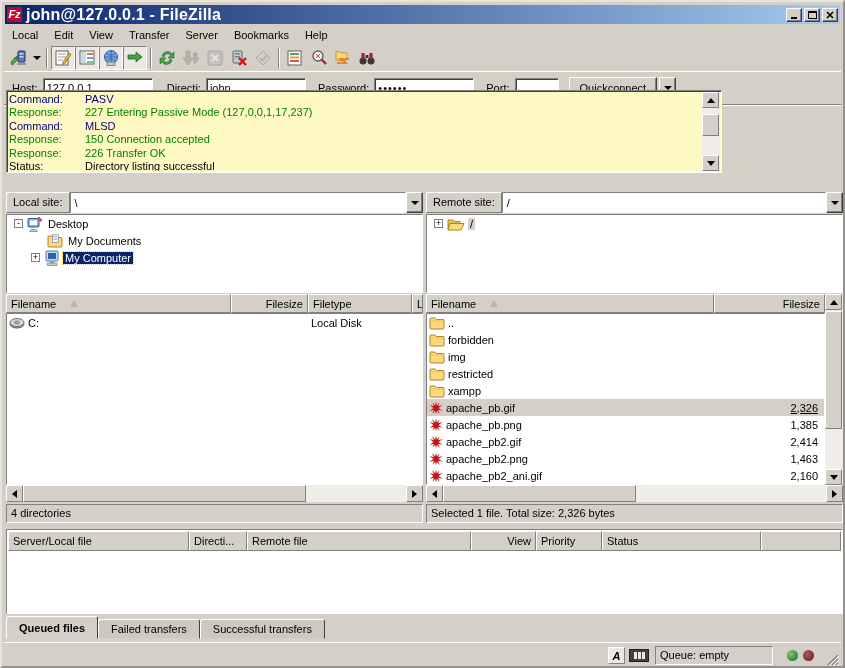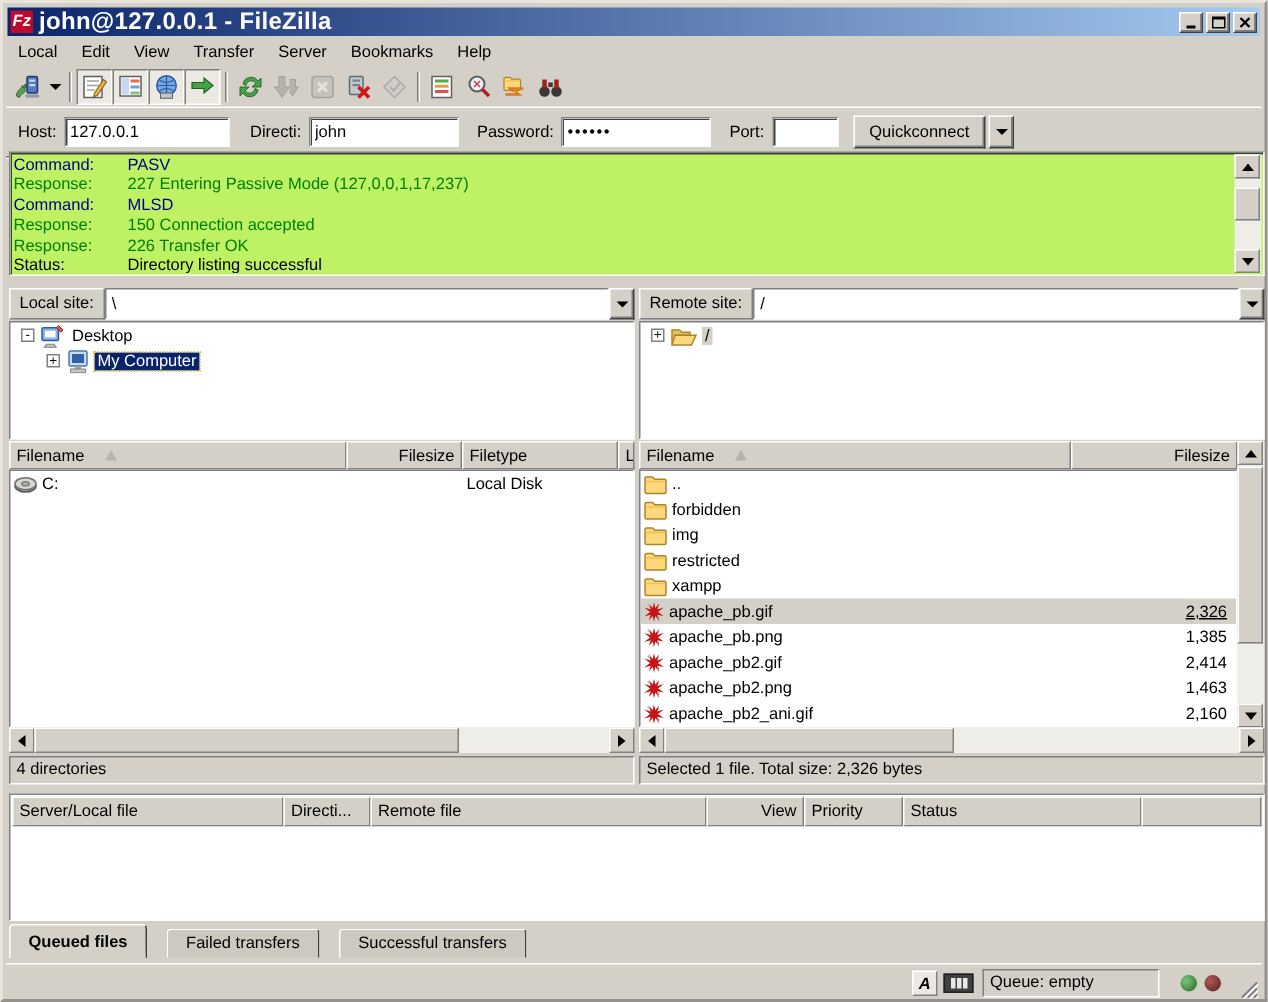"Command:" #log { background: #bef264 -> #fef9c3; top: 99px -> 88px; width: 837px -> 716px }
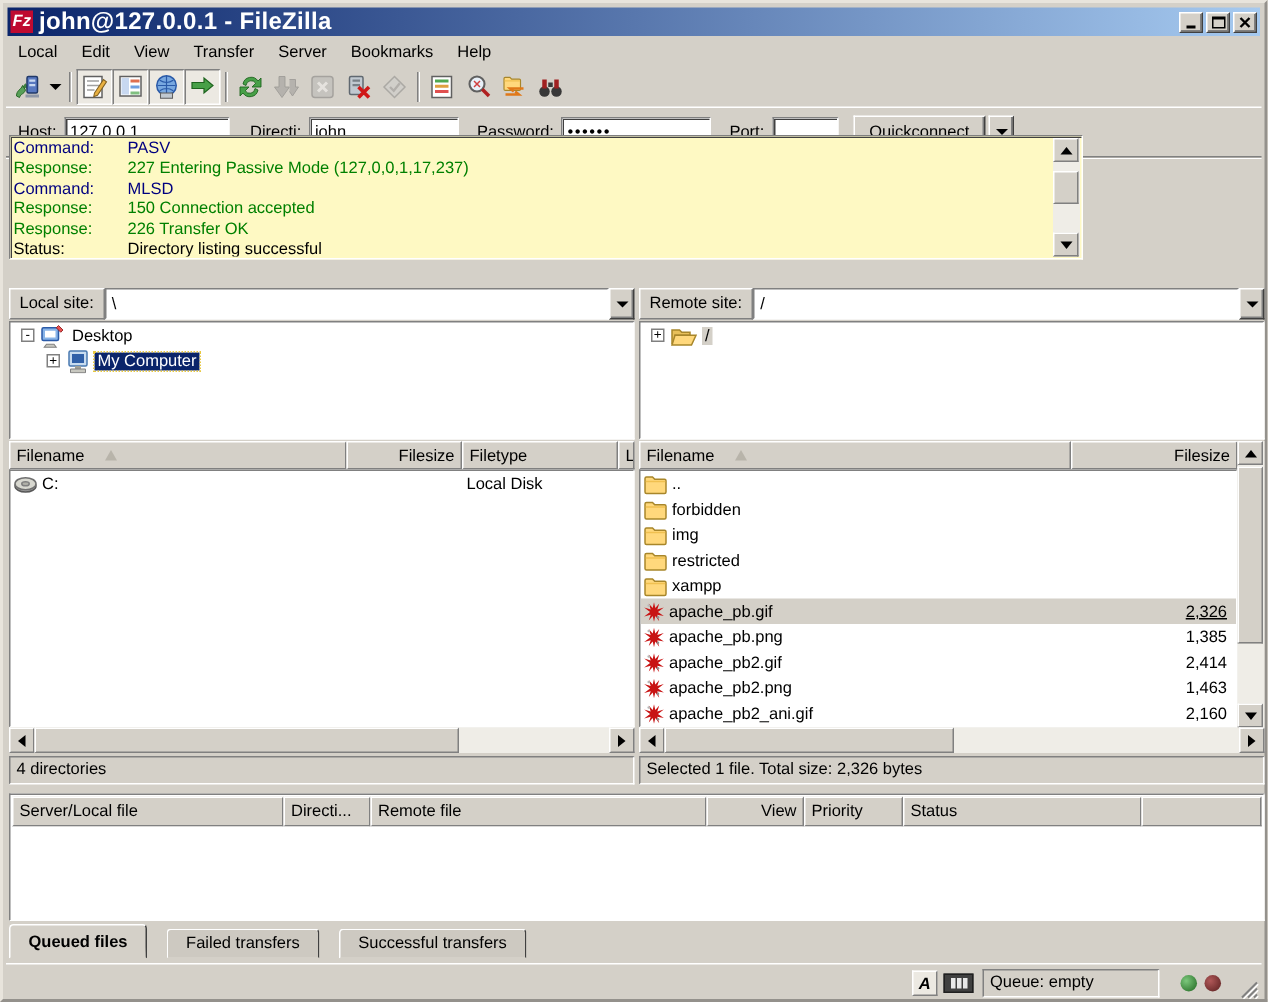"My Documents" div.tree-row { html: none -> <div> <svg> <use></use> </svg> <span>My Documents</span> </div> }
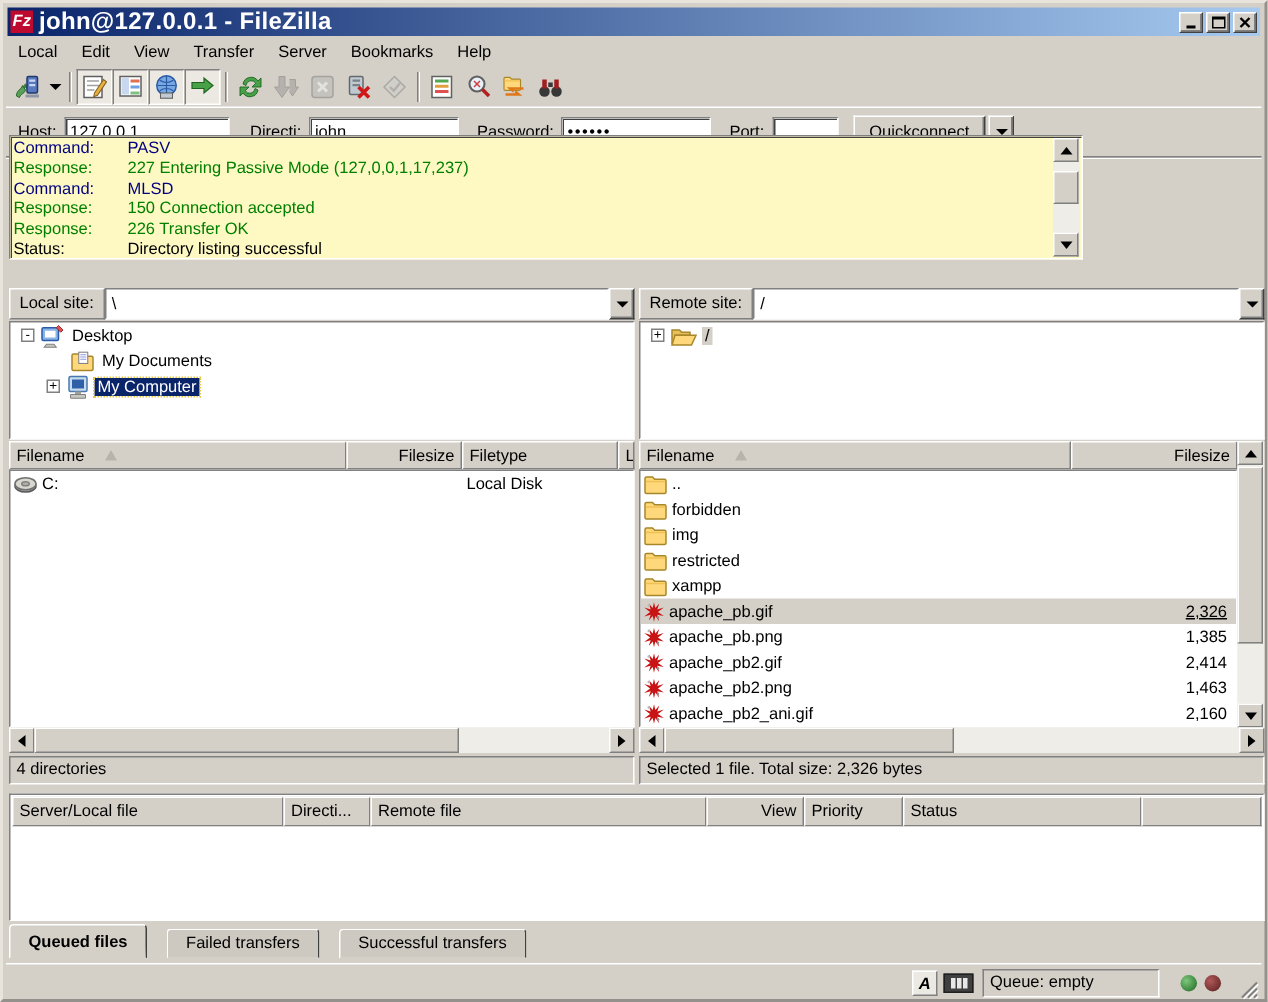"Queued files" .tab { margin-right: 13px -> 0 }
